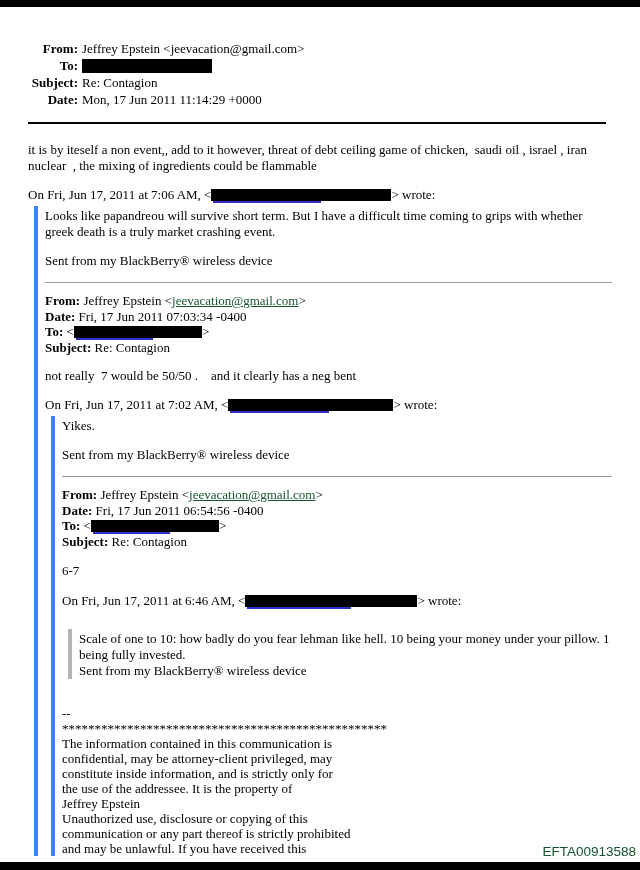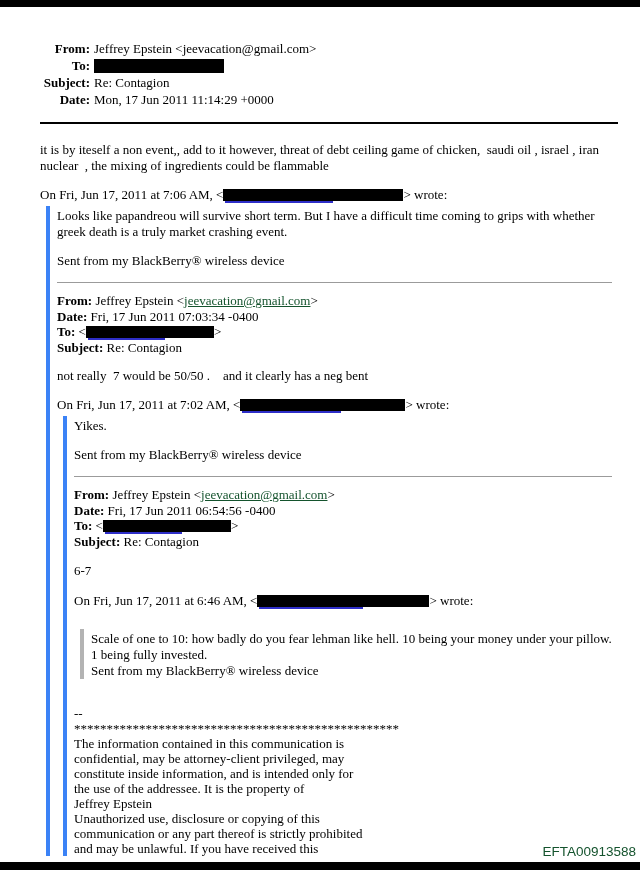"From:" .content { padding: 40px 28px 0 40px -> 40px 28px 0 28px }
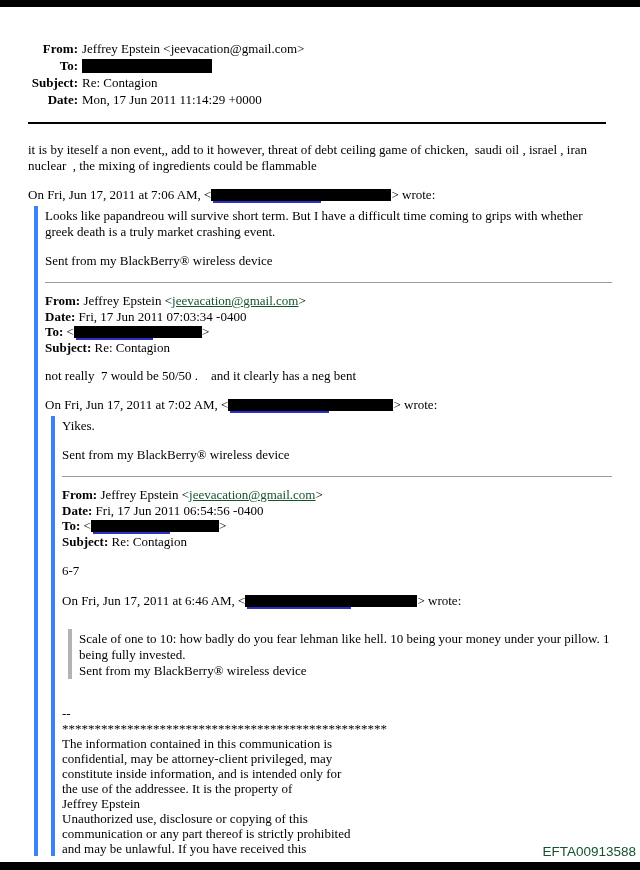"constitute inside information, and is" div { text: intended -> strictly }
